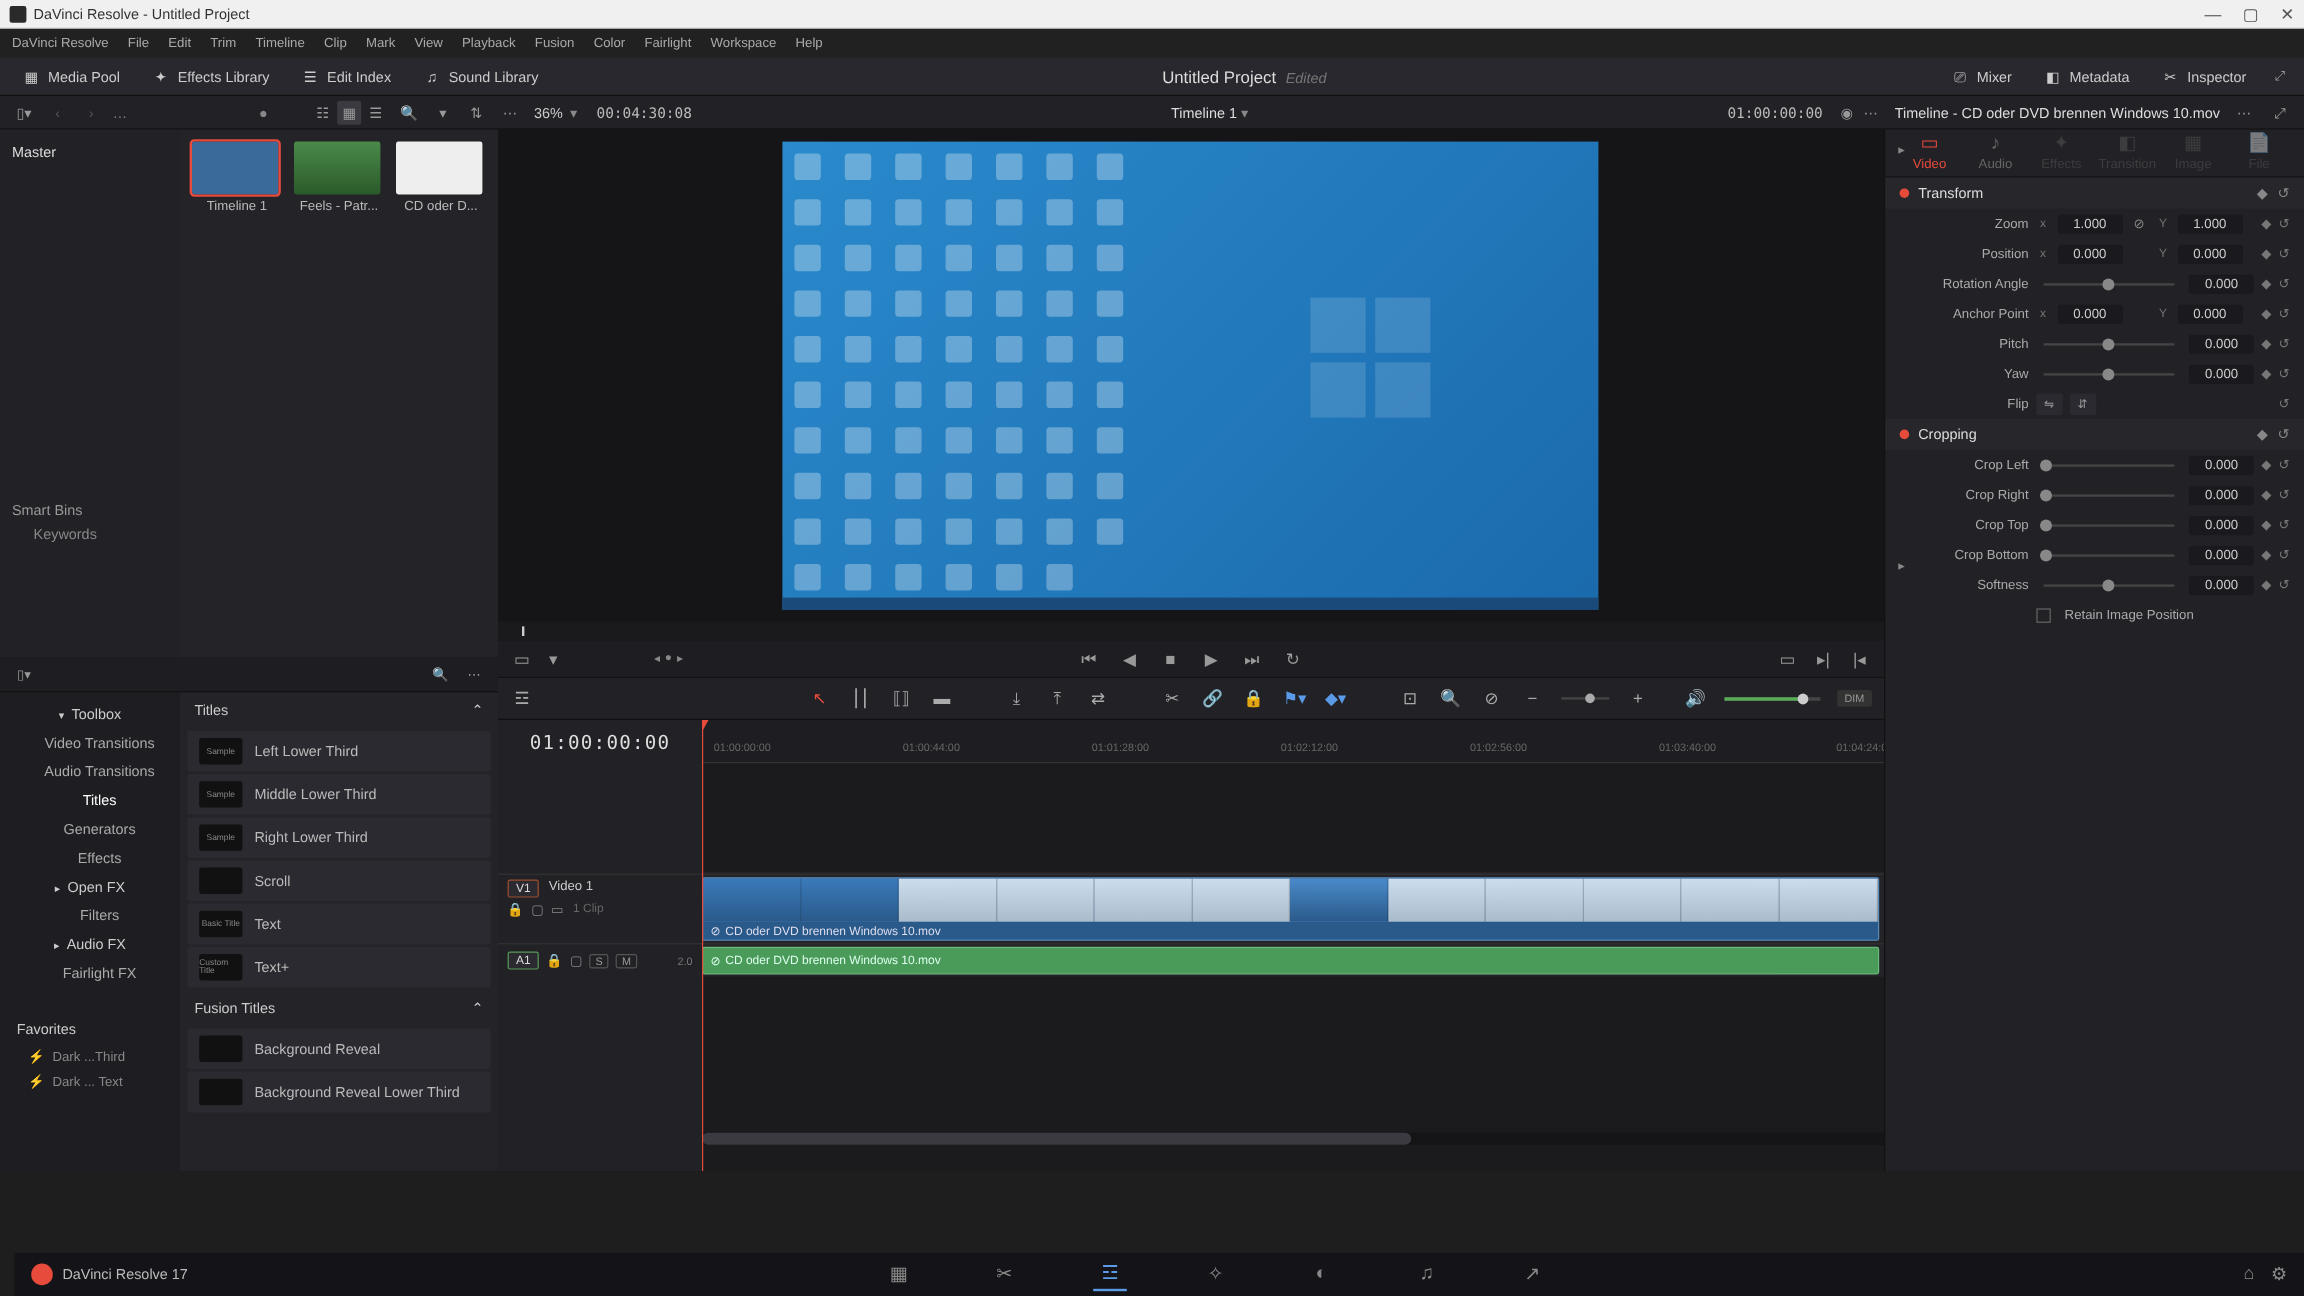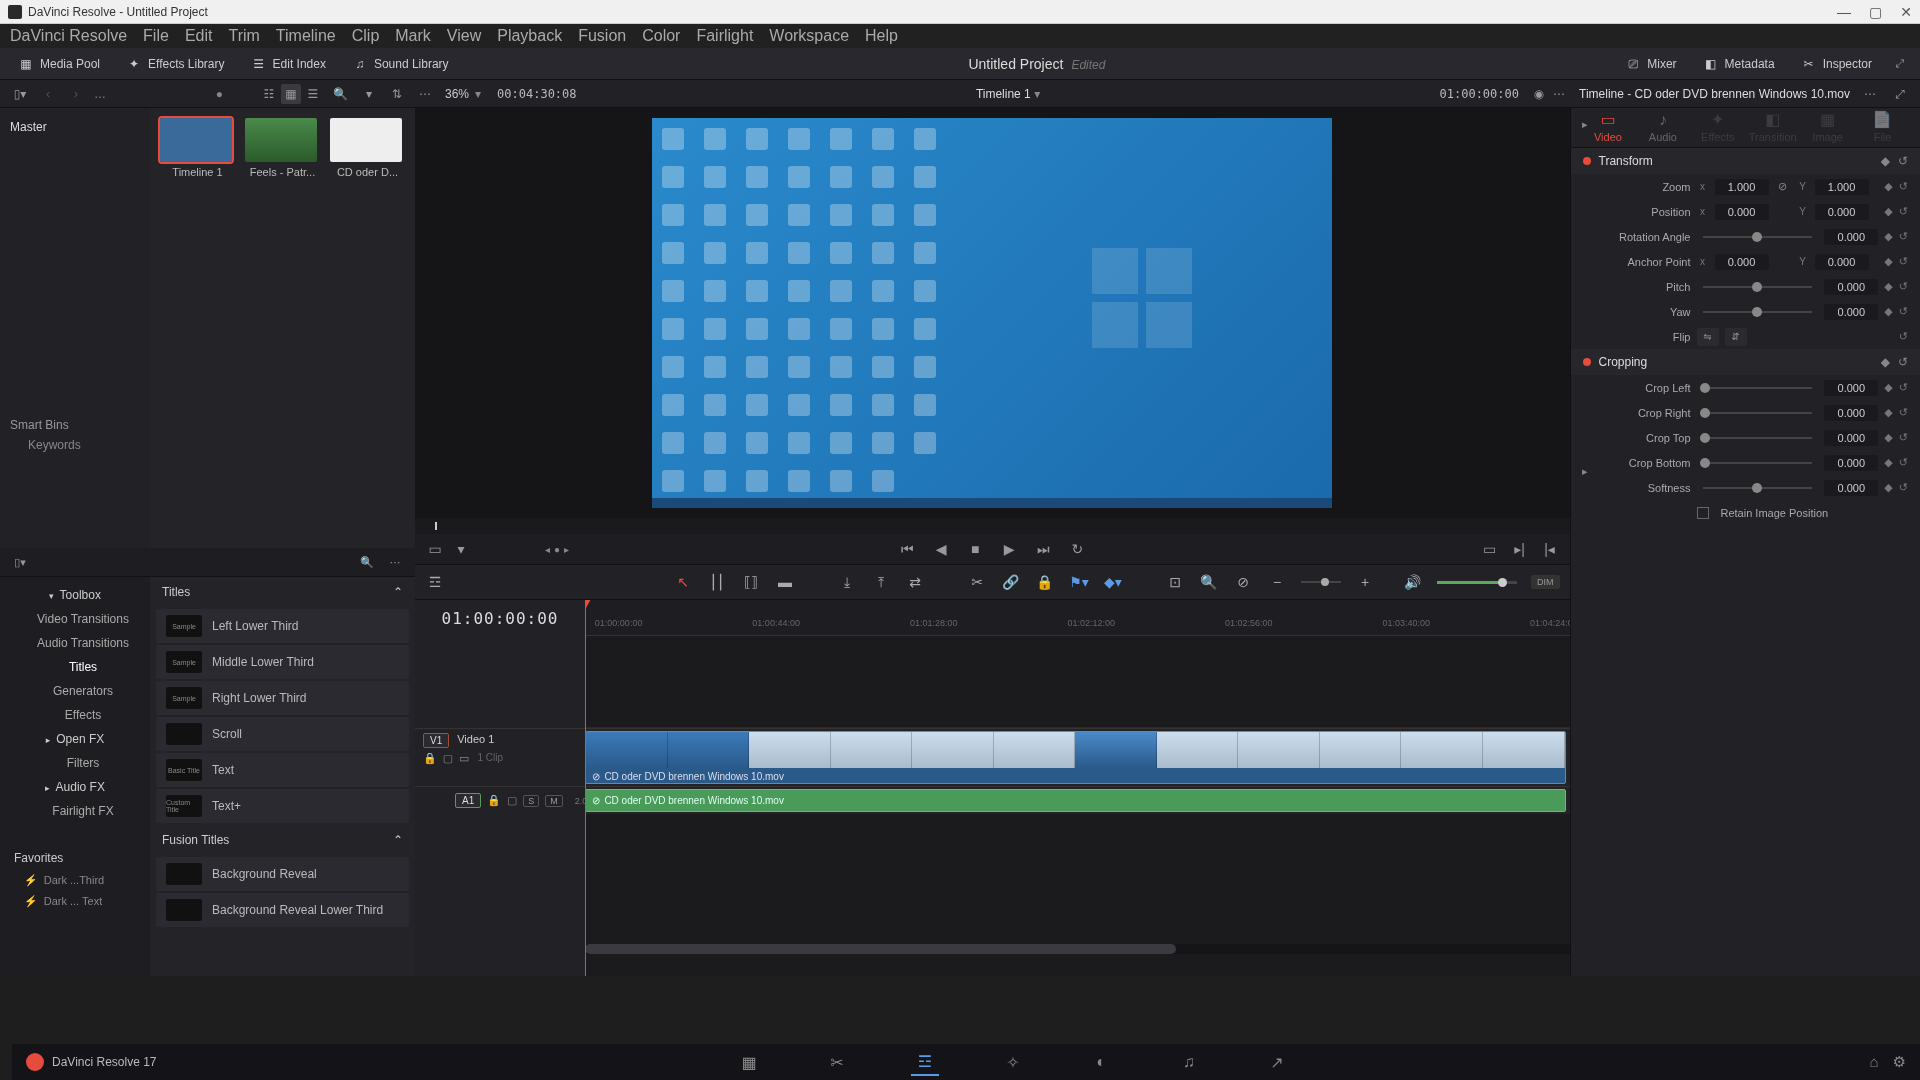"DaVinci Resolve" .menubar { font-size: 16px -> 11px }
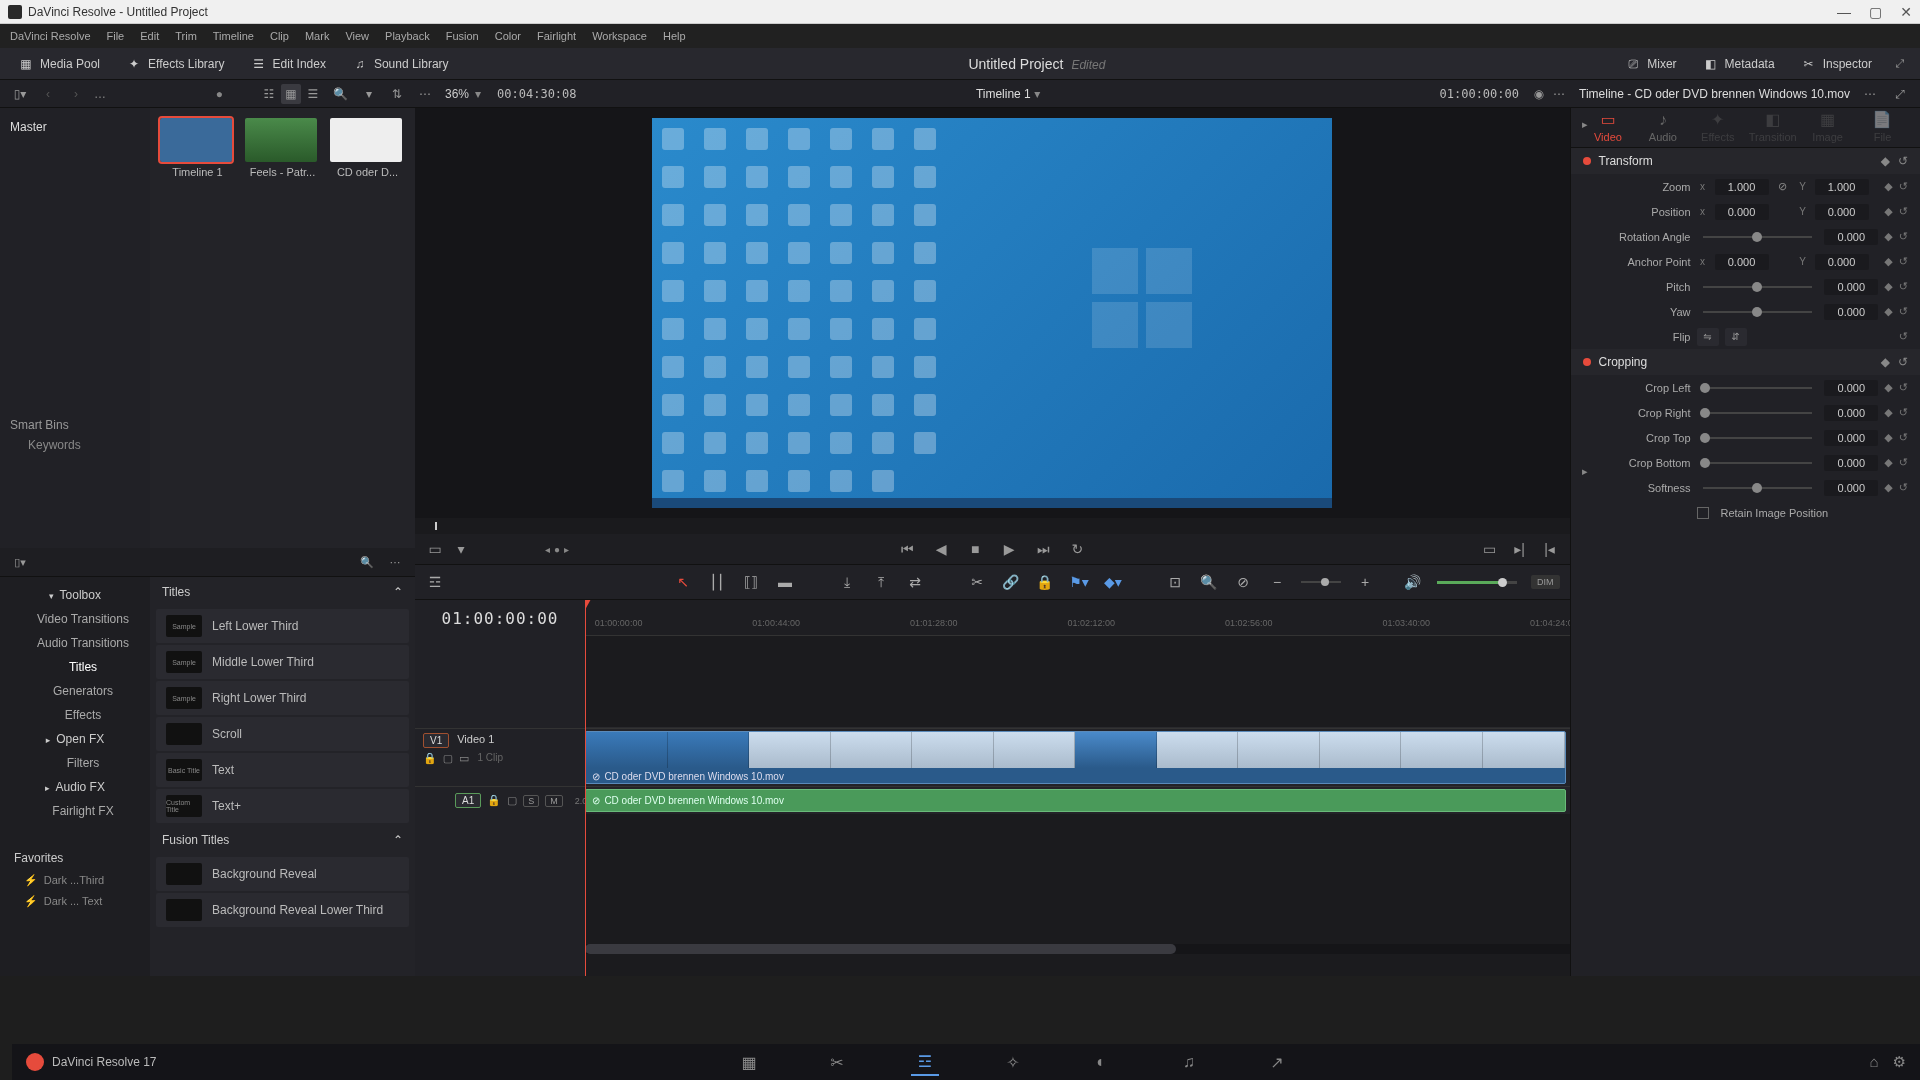"A1" .track-badge.a { margin-left: 32px -> none }
